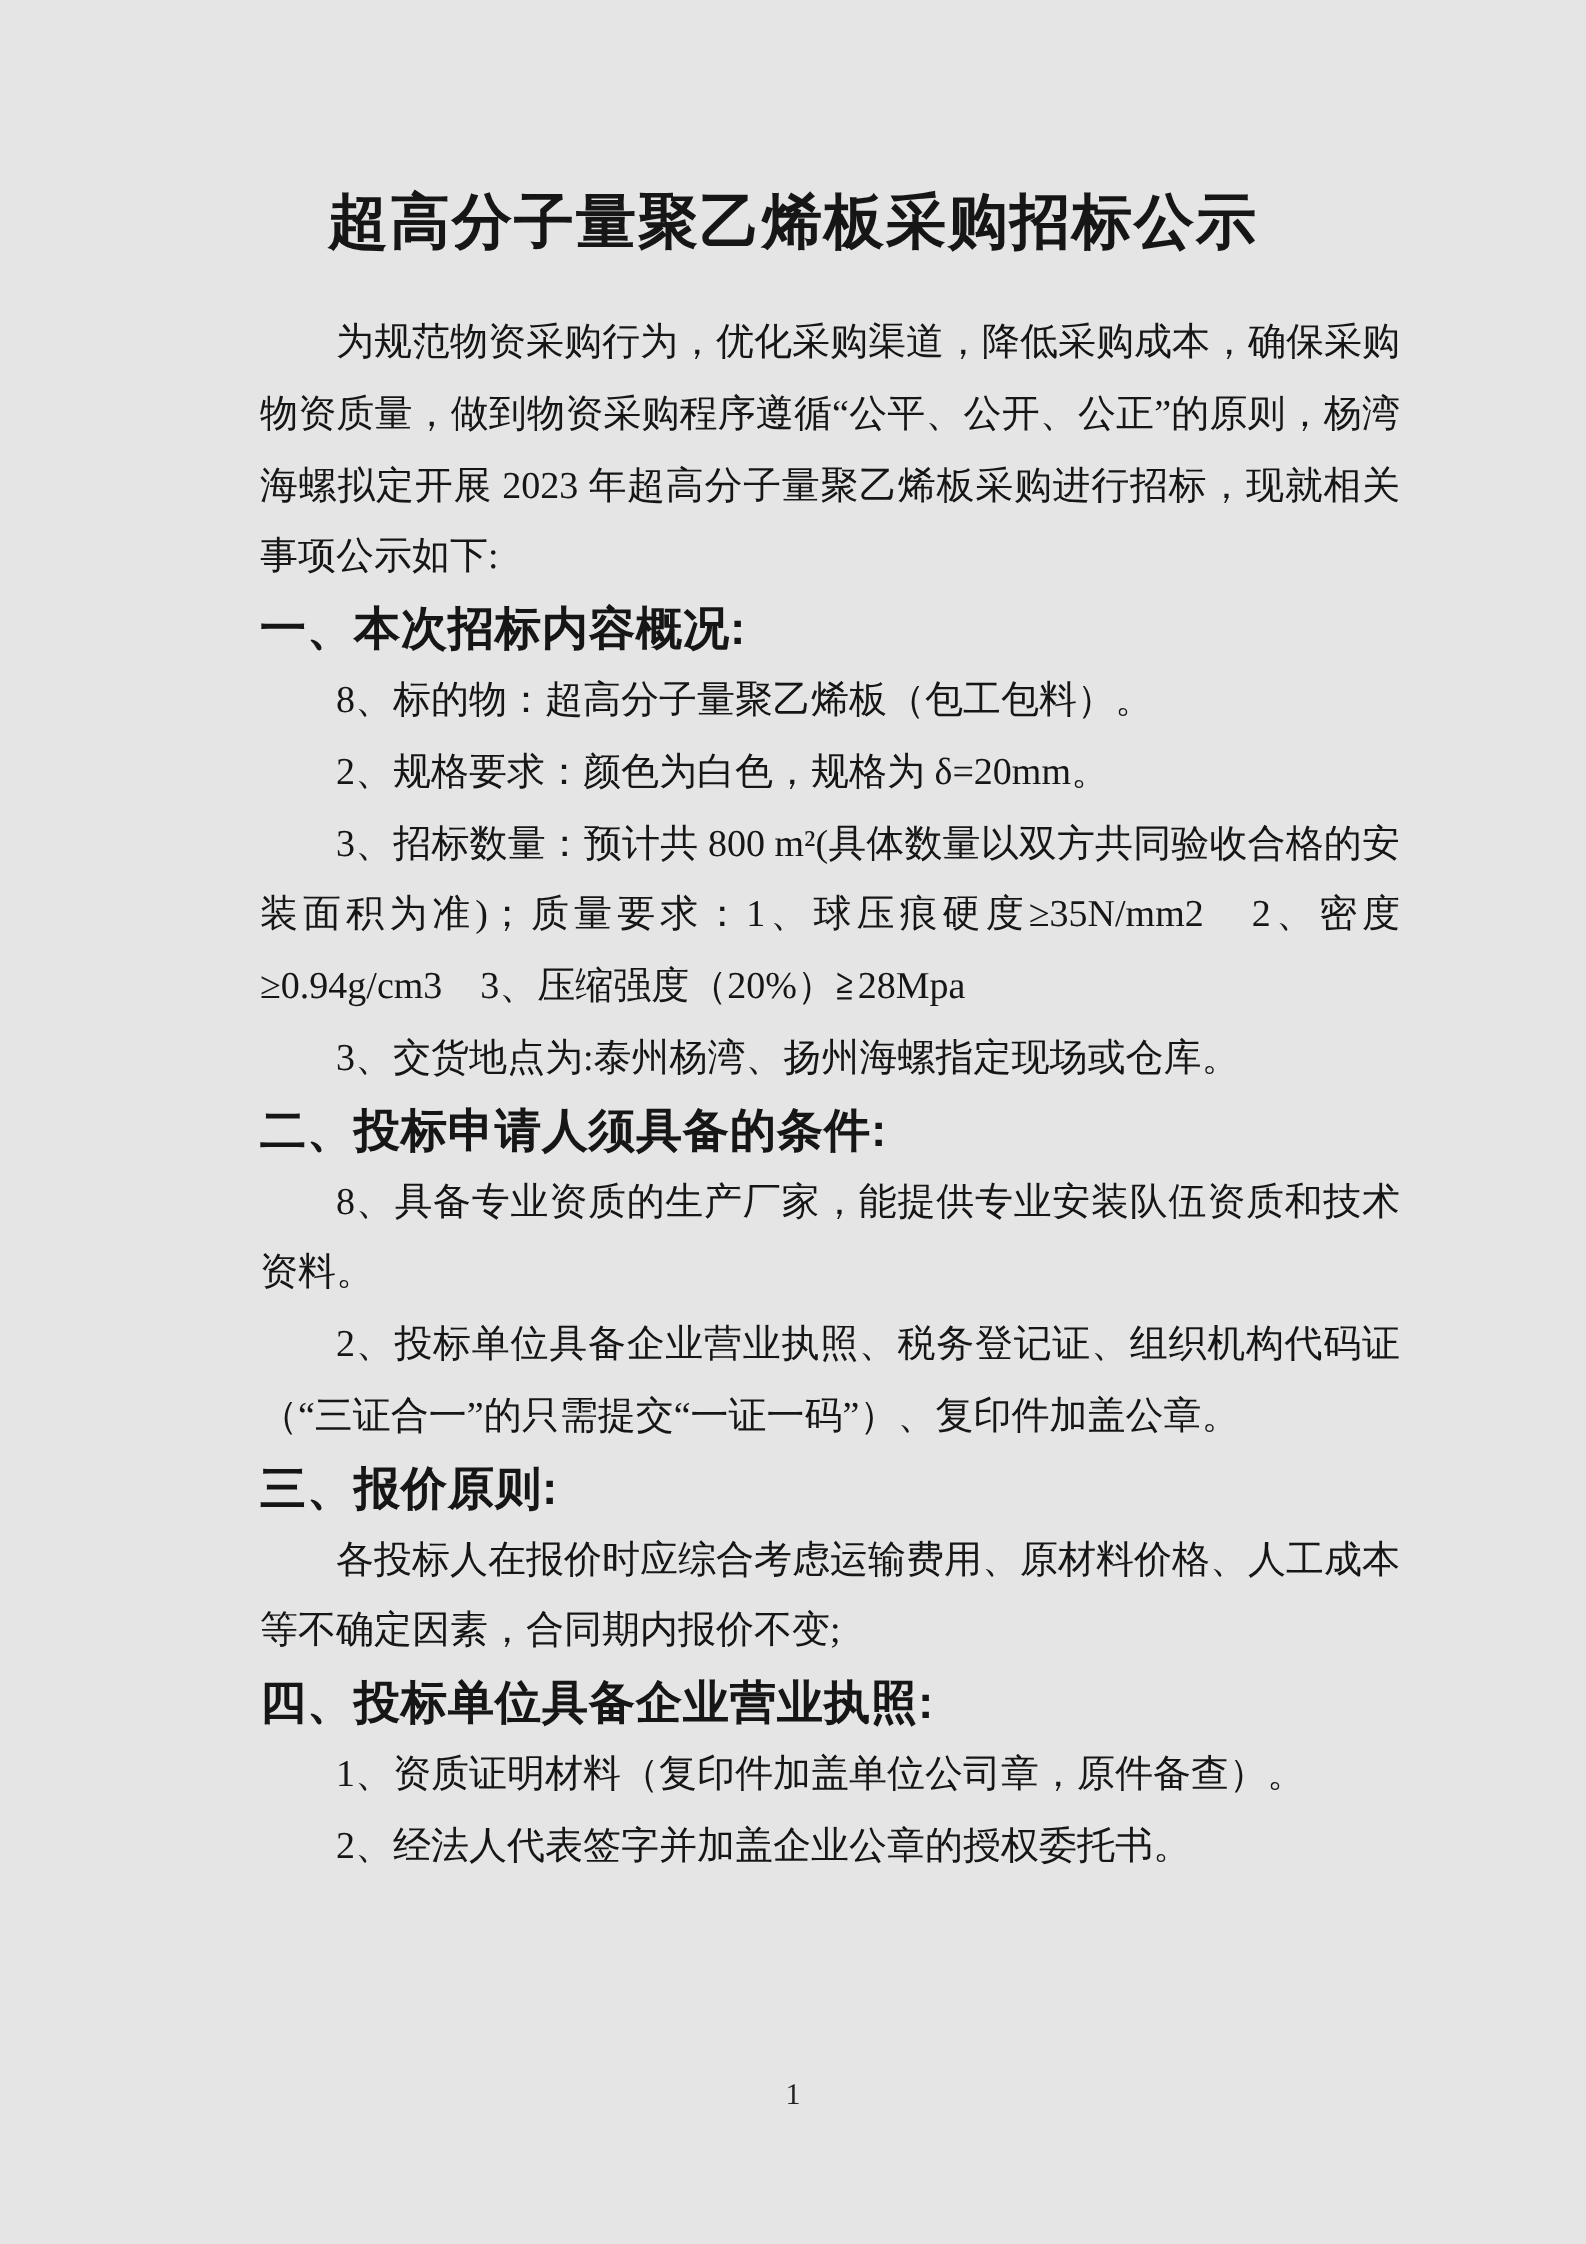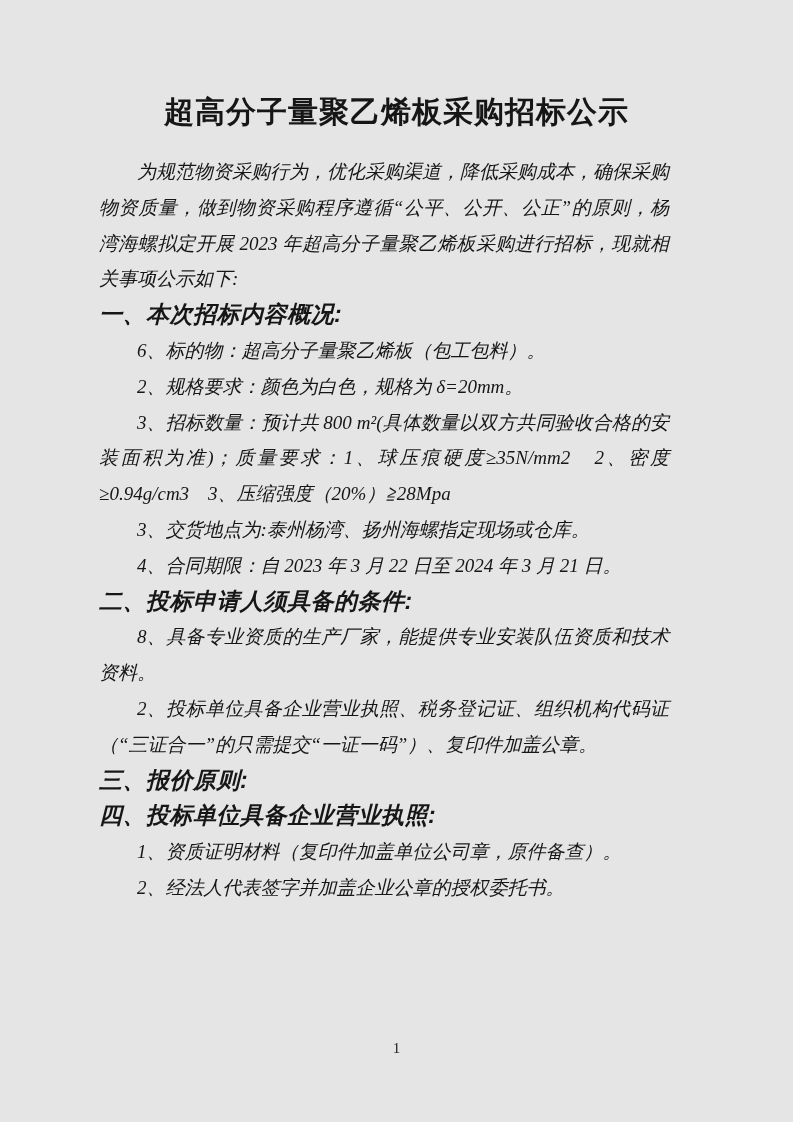"为规范物资采购行为，优化采购渠道，降低采购成本，确保采购物资质量，做到物资采购程" .content { font-style: italic -> none; left: 99px -> 130px }
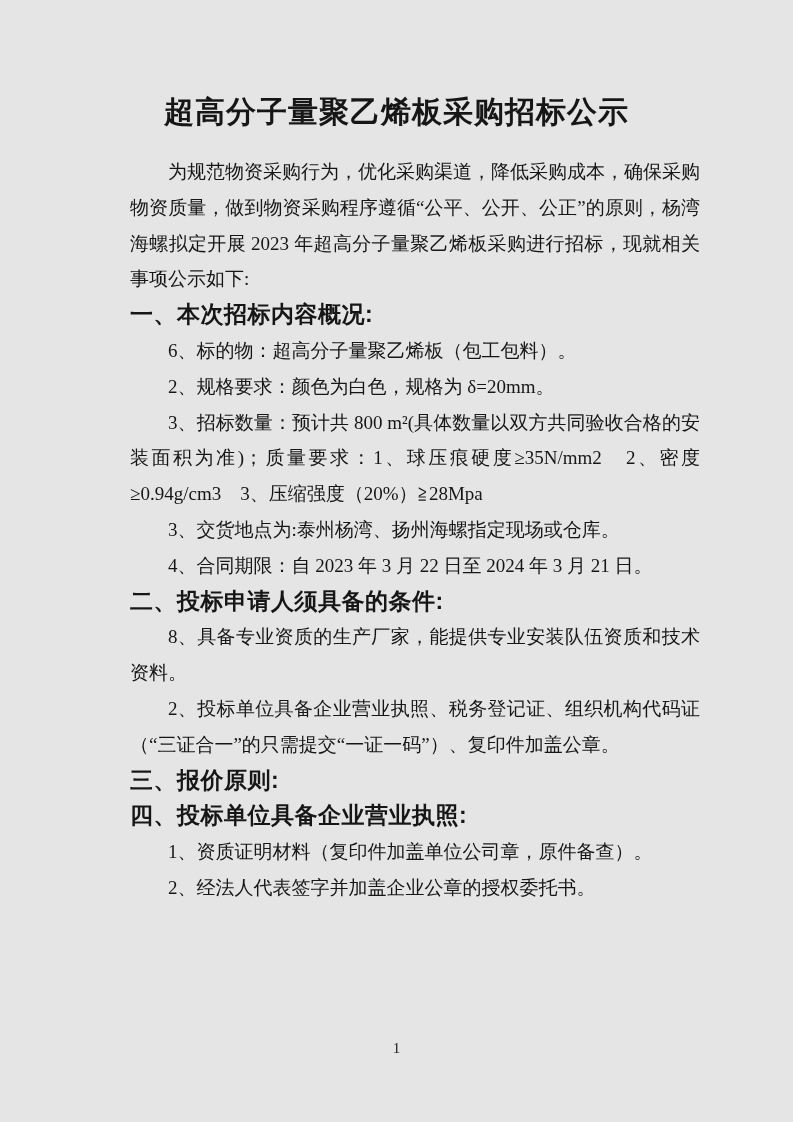"6、标的物：超高分子量聚乙烯板（包工包料）。" p.para { text: 6 -> 8 }
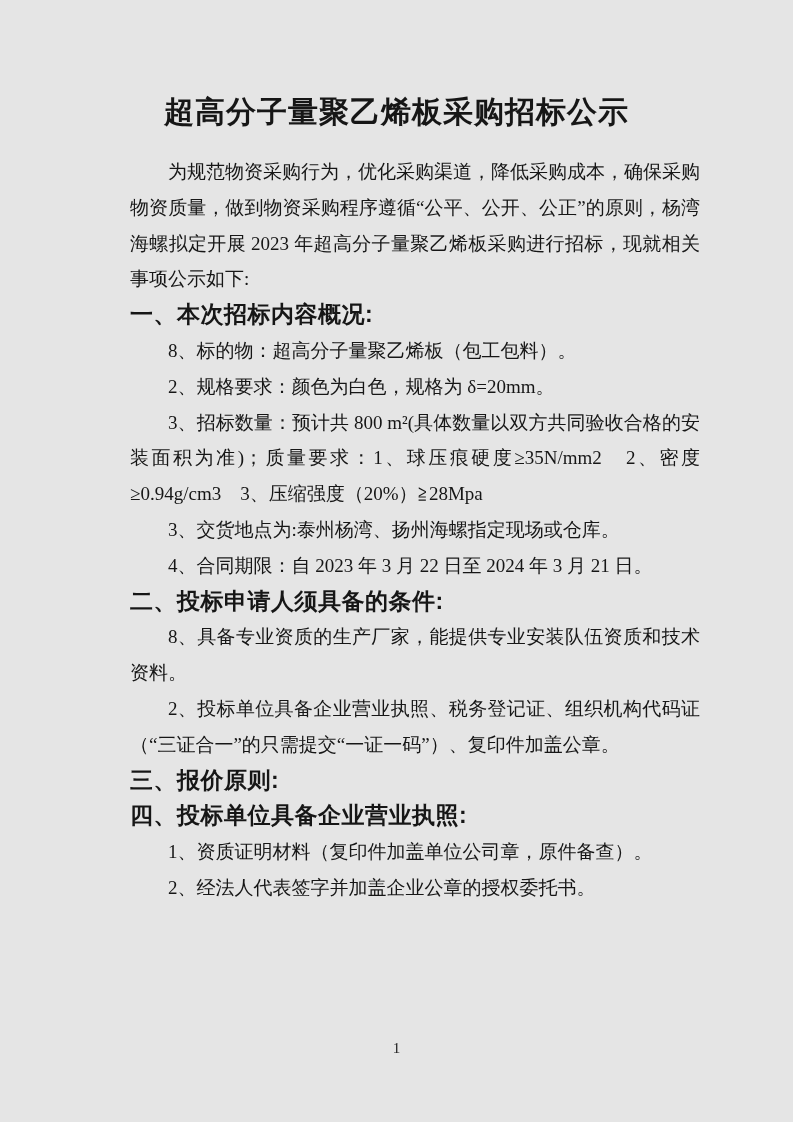"4、合同期限：自 2023 年 3 月" p.para { html: <p>4、合同期限：自 2023 年 3 月 22 日至 2024 年 3 月 21 日。</p> -> none }
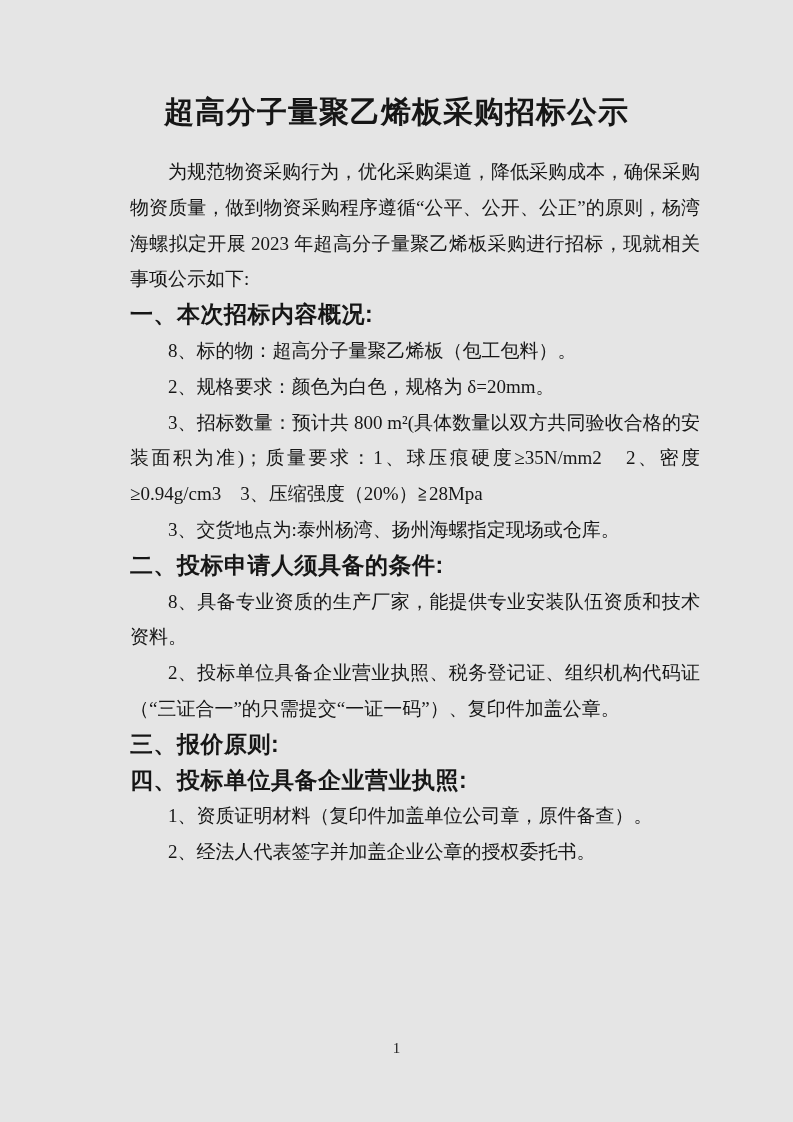"各投标人在报价时应综合考虑运输费用、原材料价格、人工成本等不确定因素，合同期内报" p.para { html: none -> <p>各投标人在报价时应综合考虑运输费用、原材料价格、人工成本等不确定因素，合同期内报价不变;</p> }
